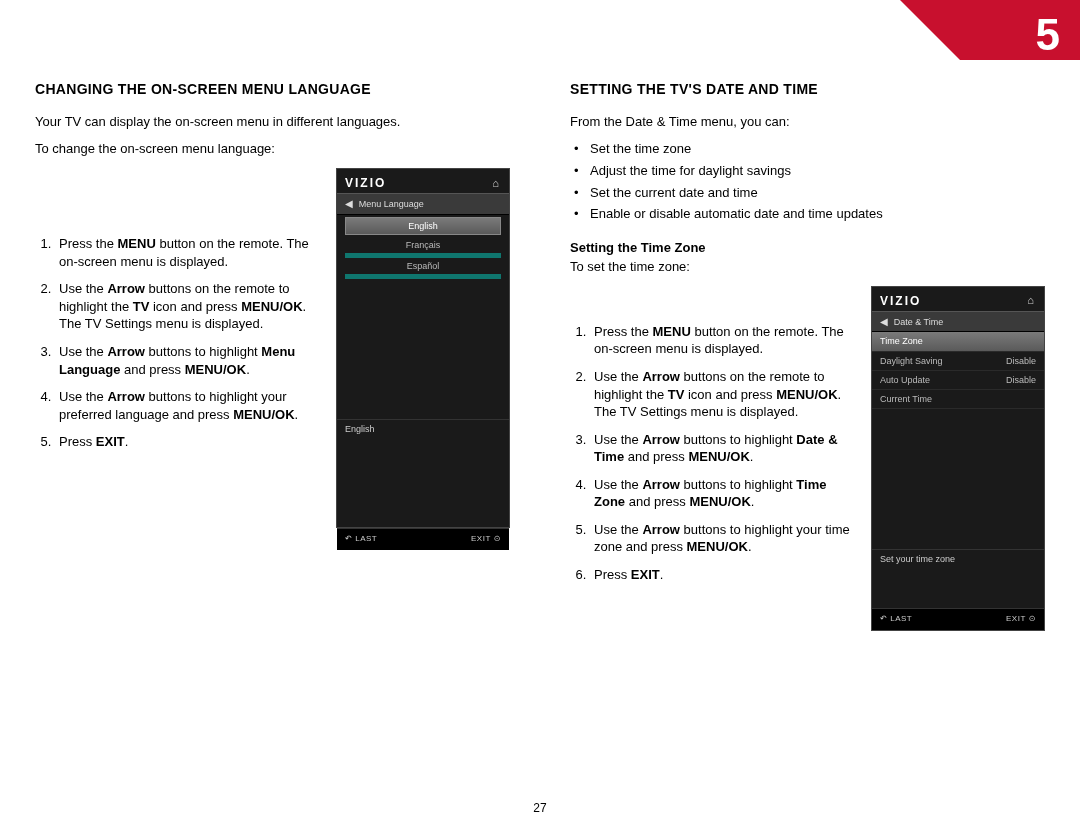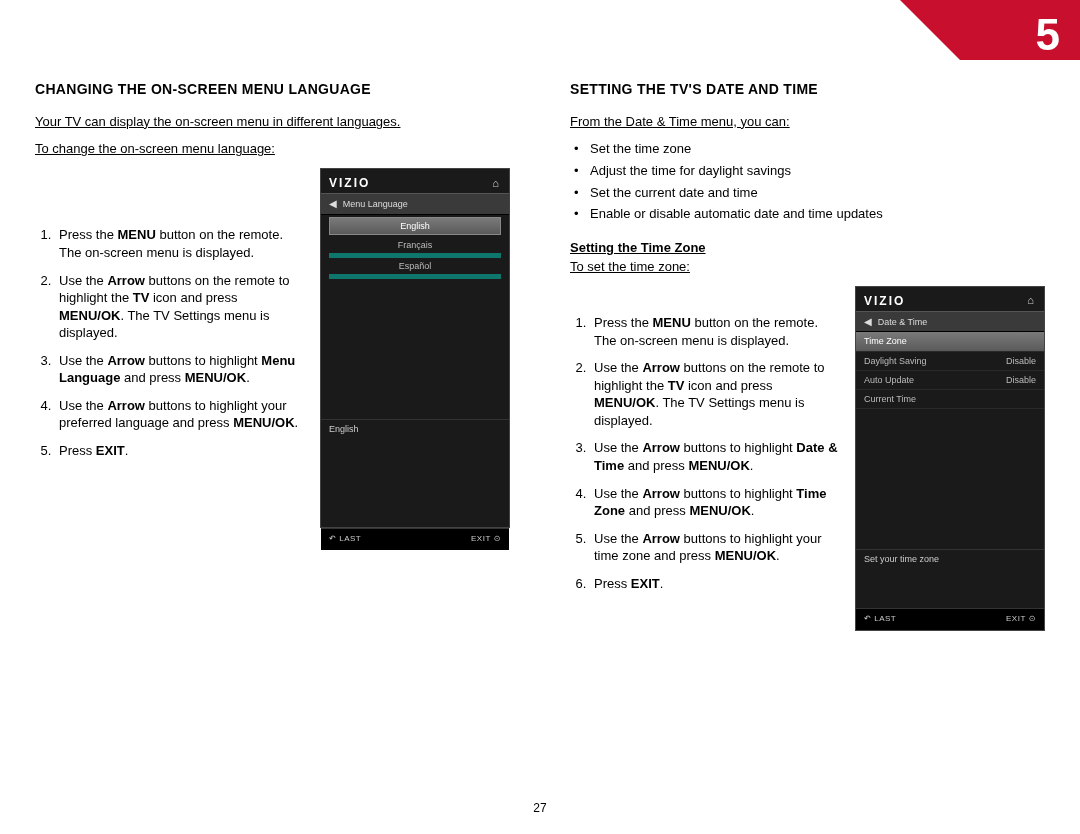"Your TV can display the" p { text-decoration: underline -> none }
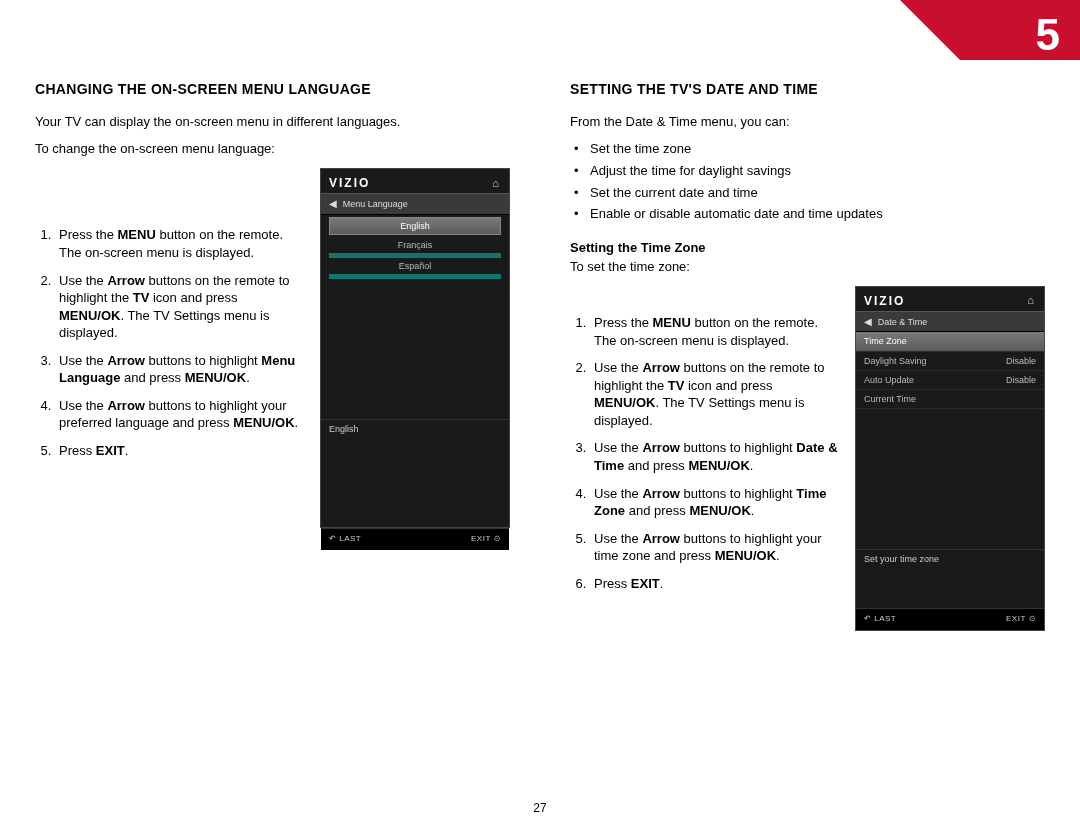"VIZIO" .tv { width: 190px -> 174px }
